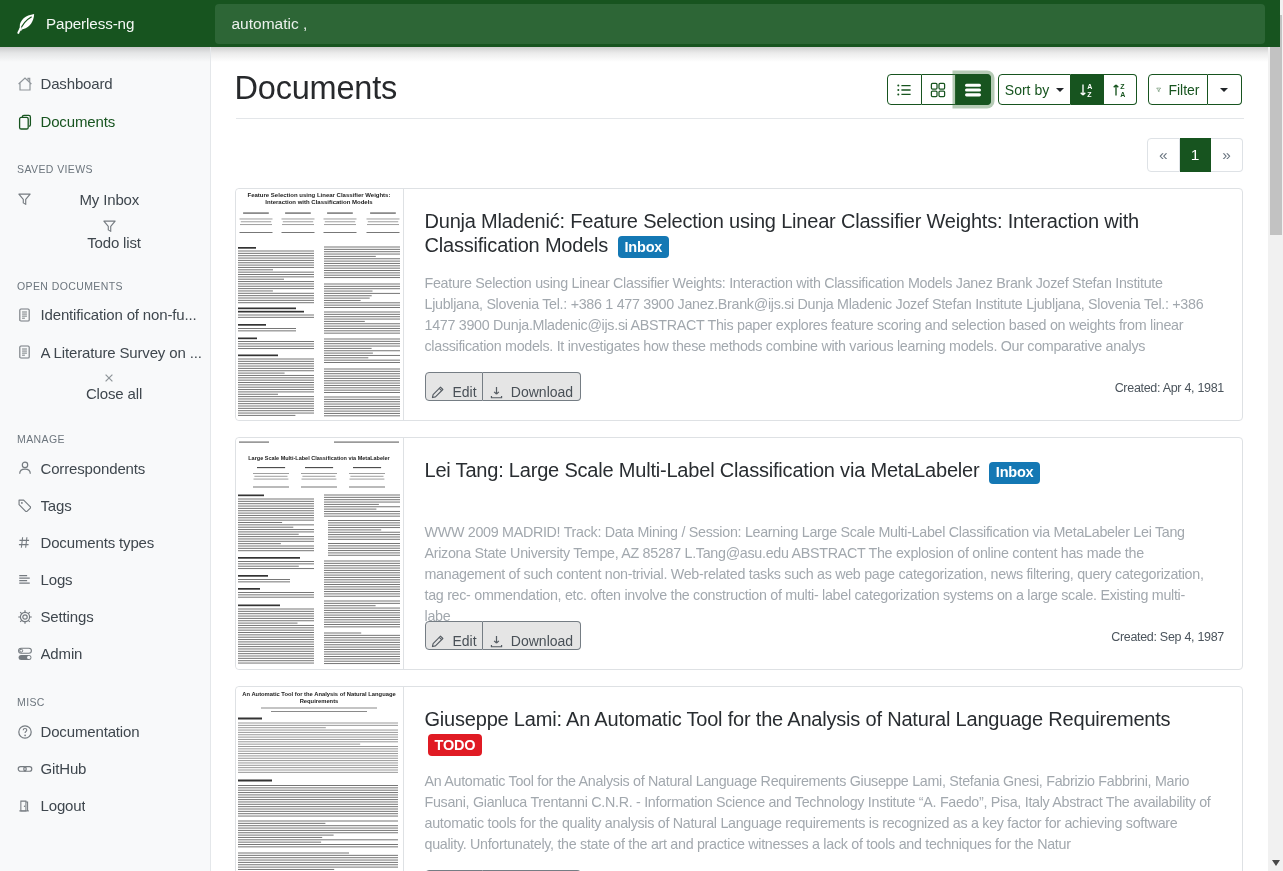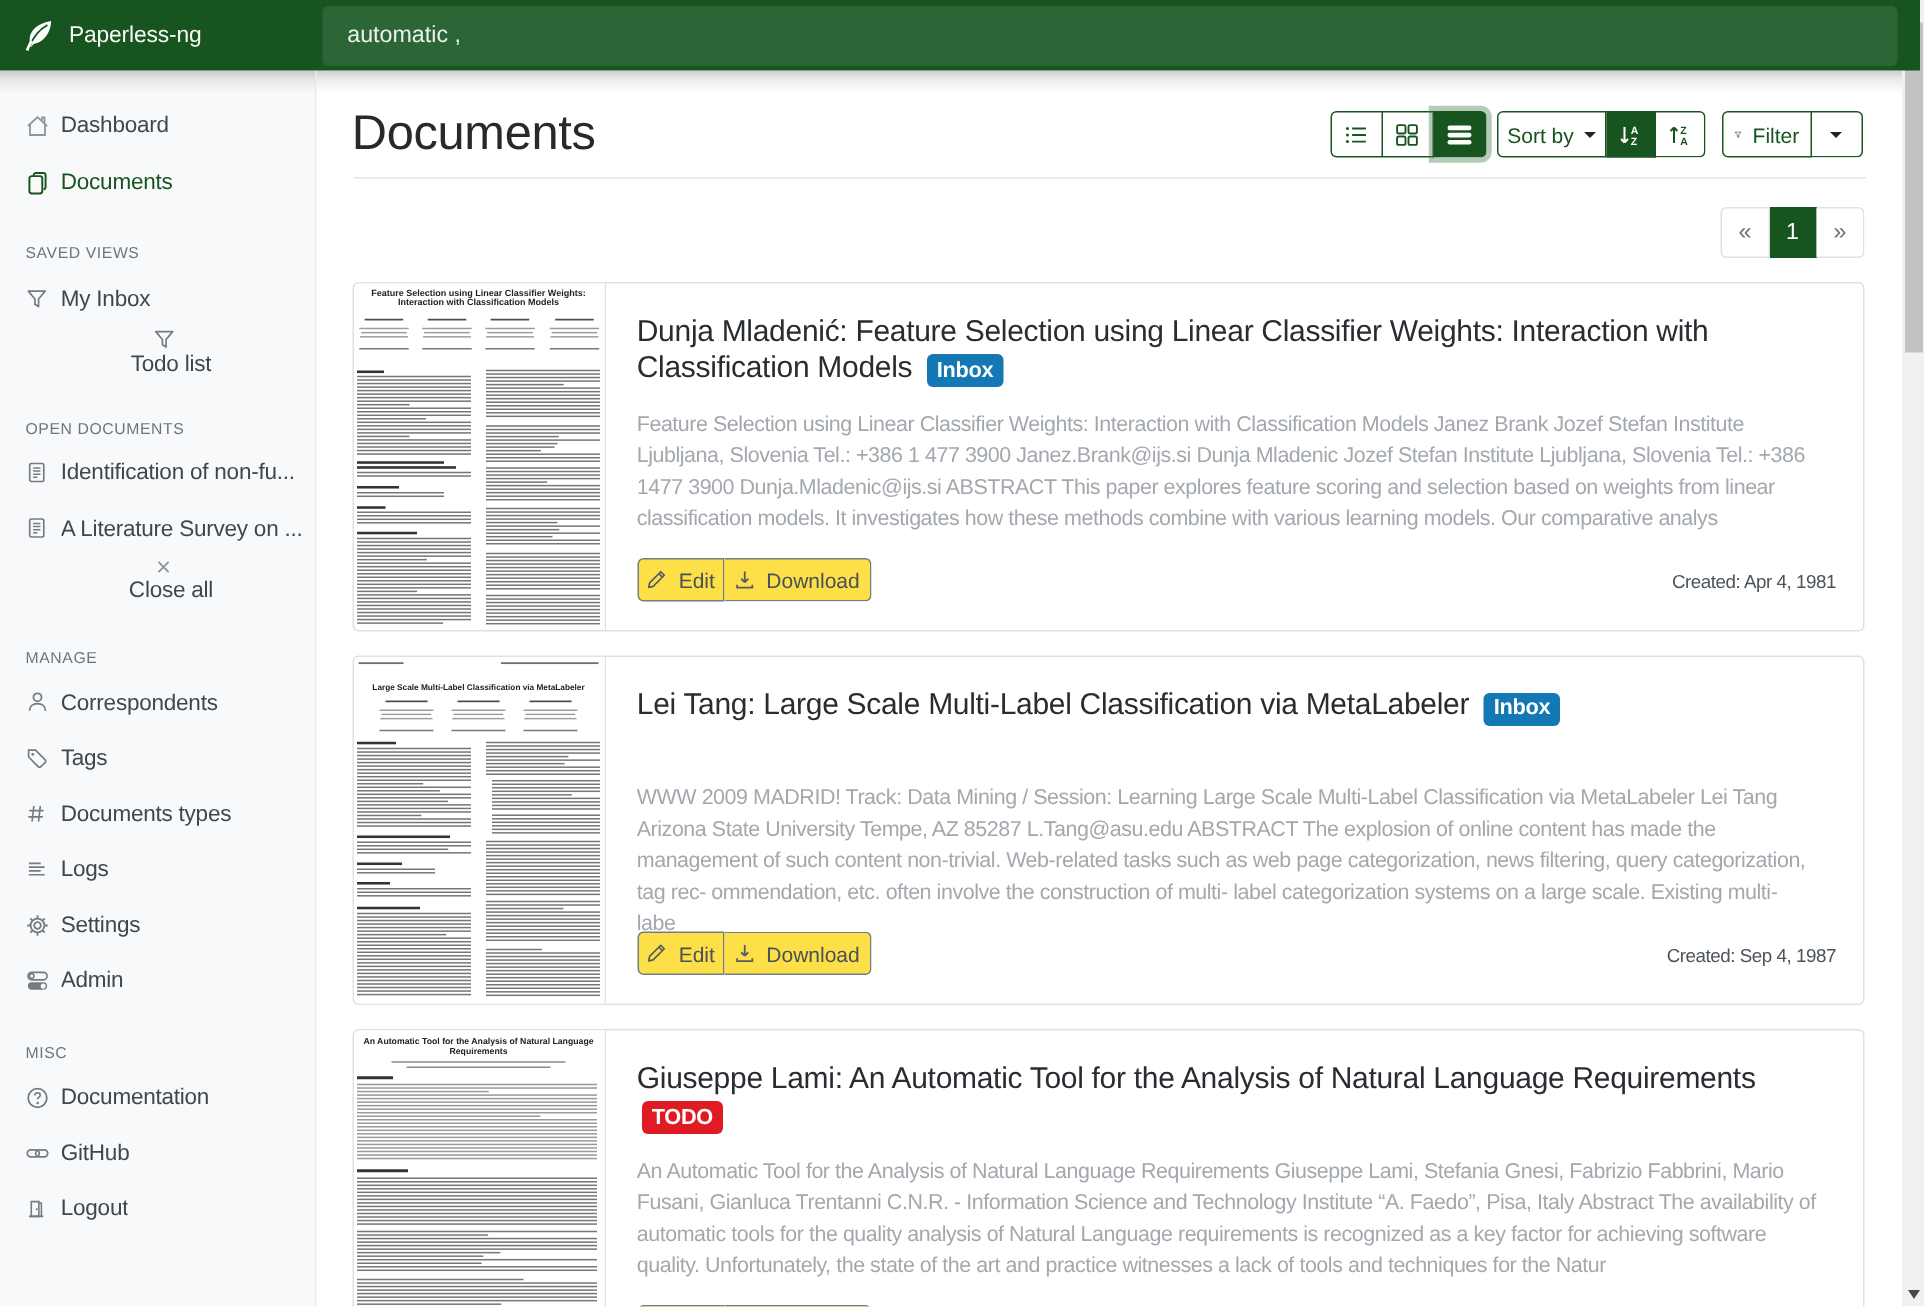"My Inbox" div.nv { gap: none -> 39px }
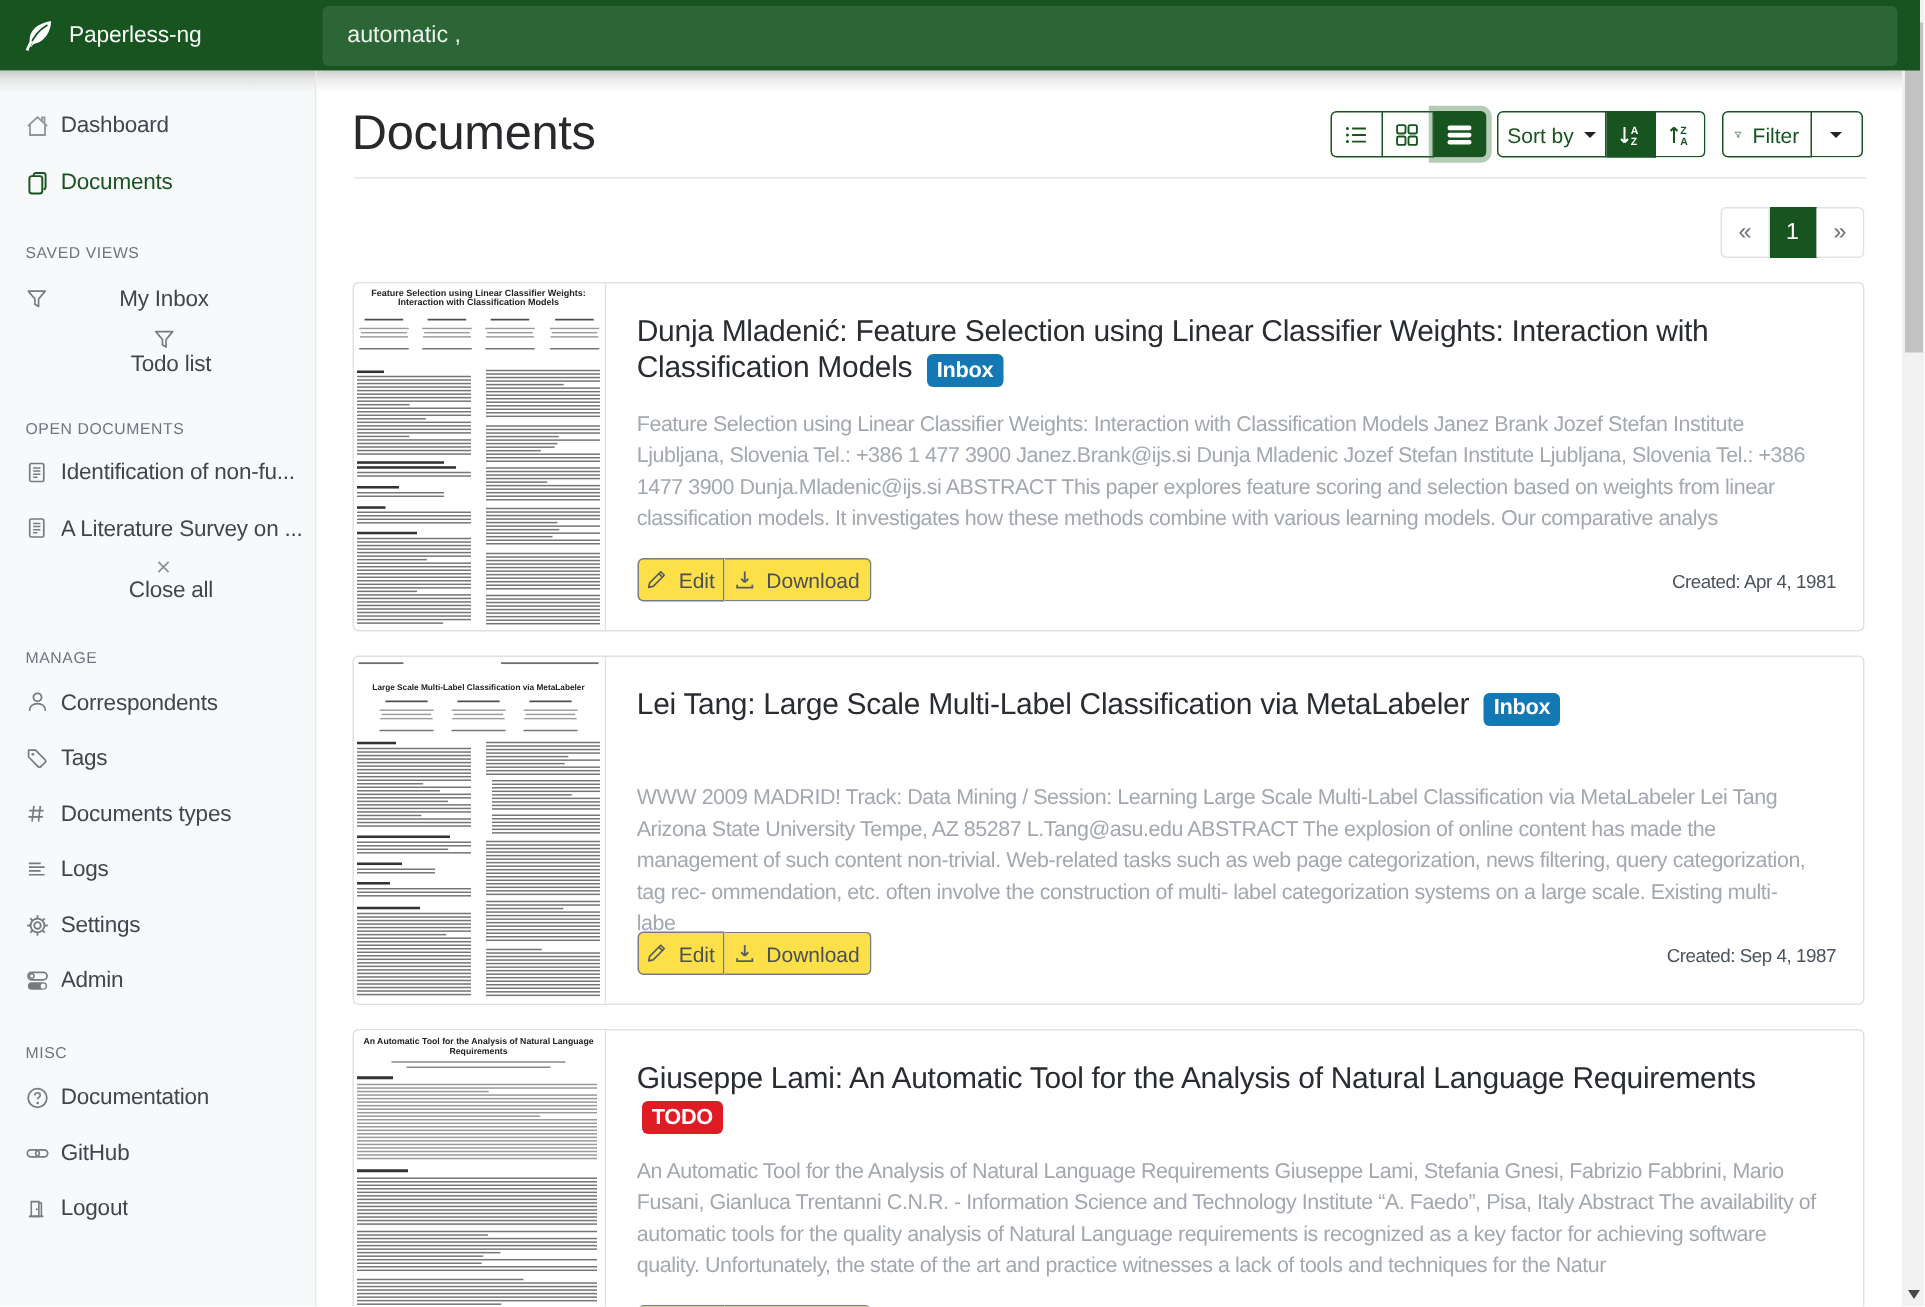"Edit" .cbtn { align-items: center -> flex-end; background: #fde047 -> #e5e5e5 }
